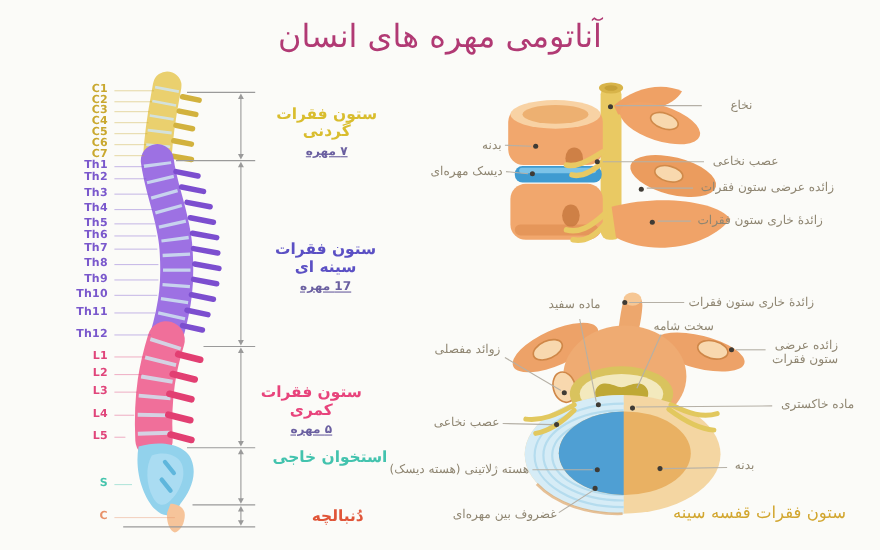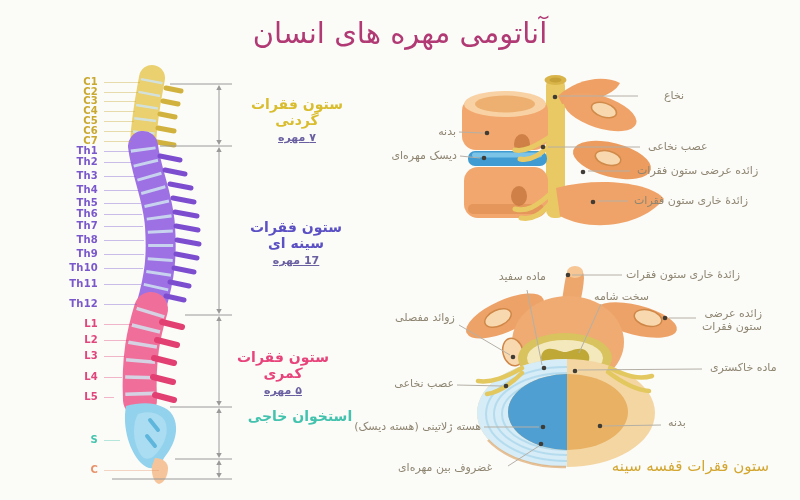"دُنبالچه" div.section { html: none -> <div> <div>دُنبالچه</div> </div> }
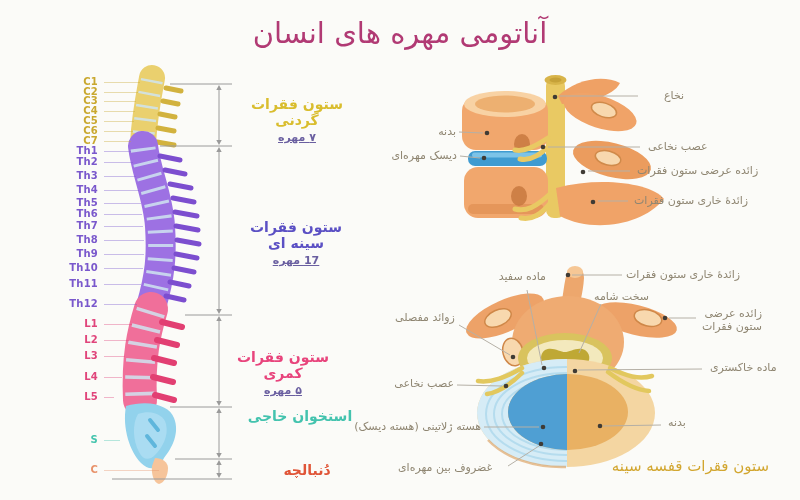"غضروف بین مهره‌ای" div.flabel { text-align: left -> right }
